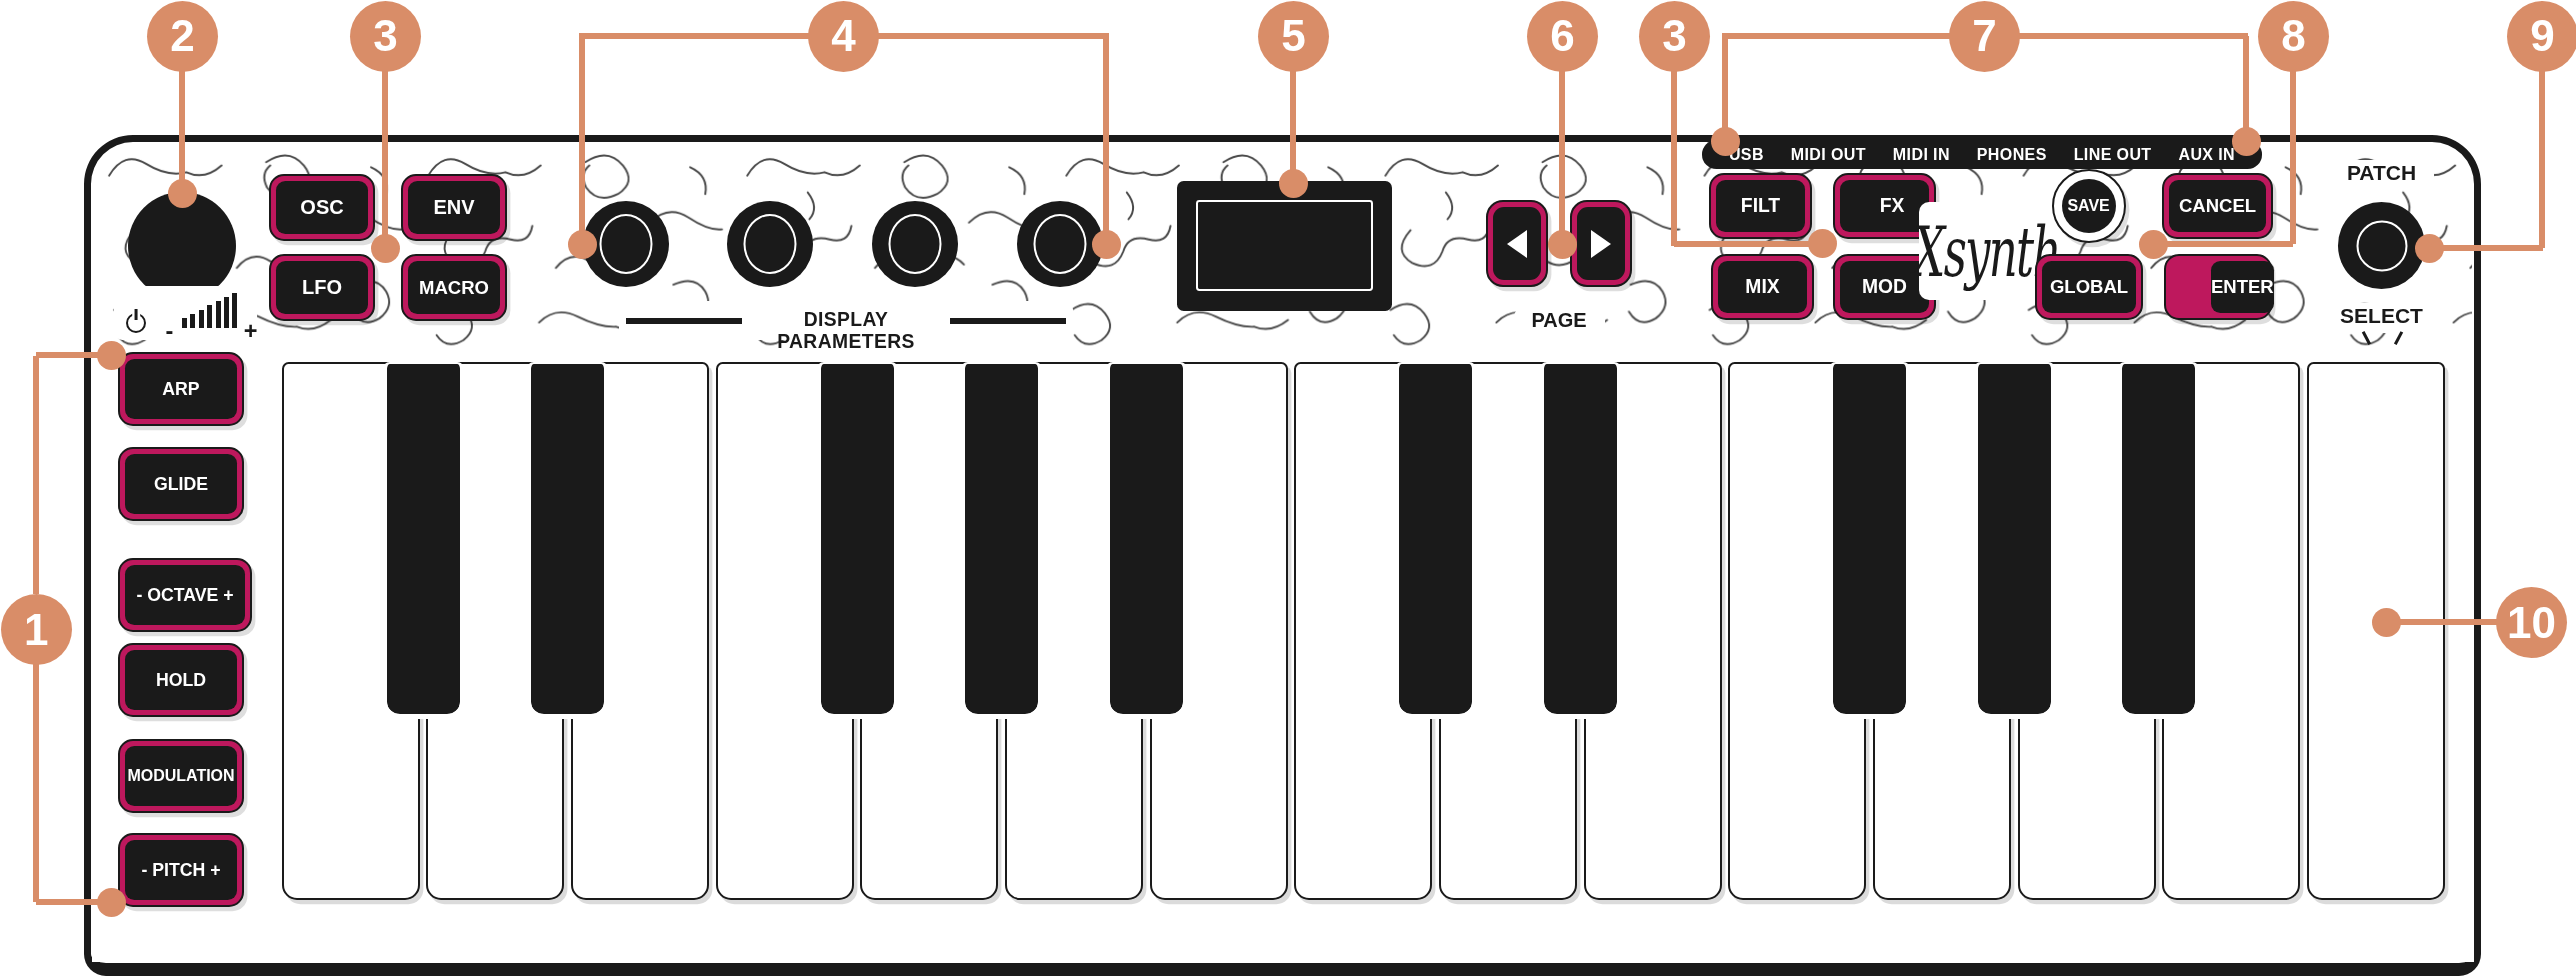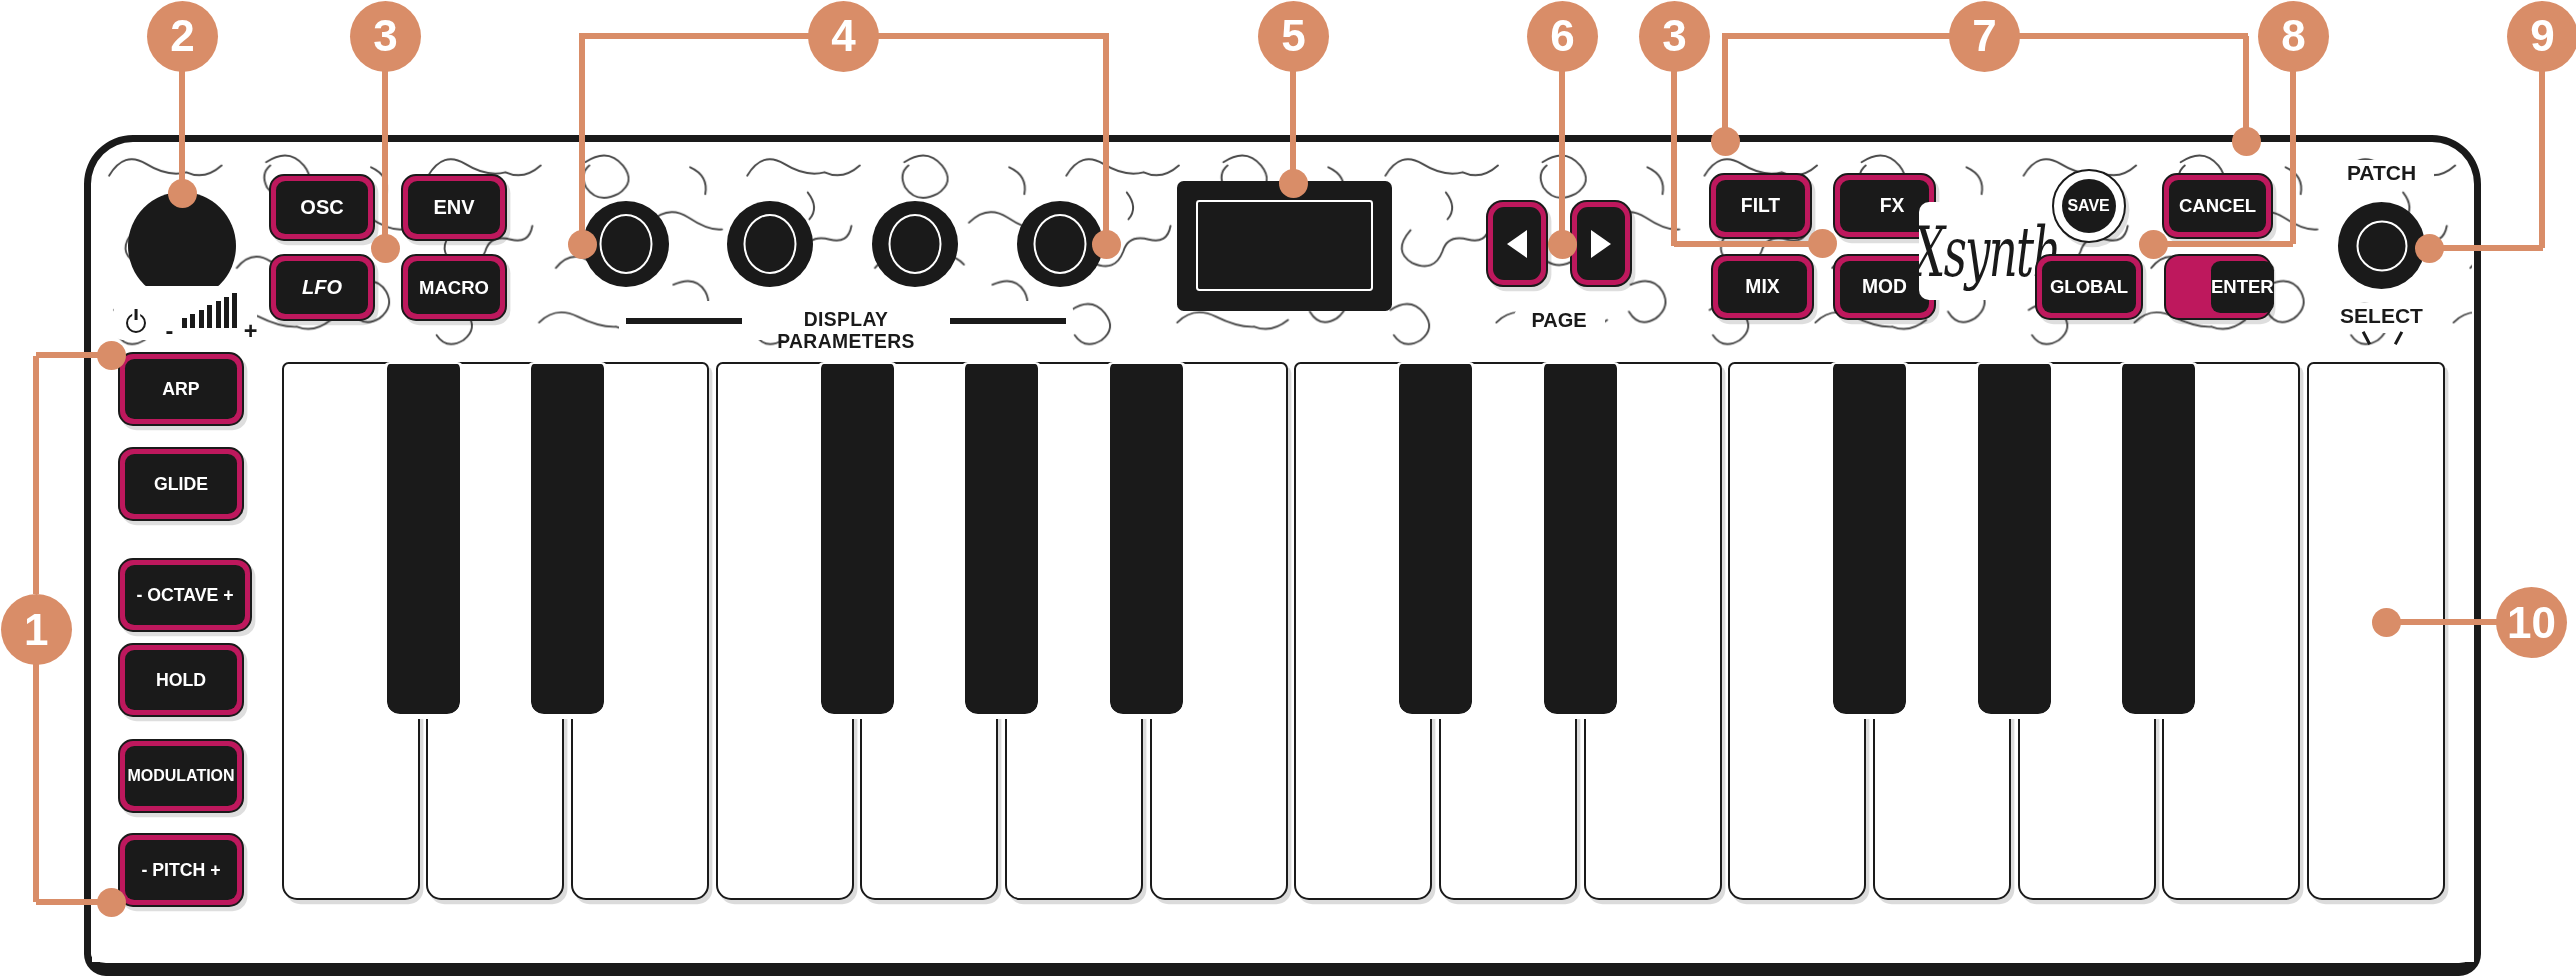"USB" div.iostrip { html: none -> <div> <span>USB</span> <span>MIDI OUT</span> <span>MIDI IN</span> <span>PHONES</span> <span>LINE OUT</span> <span>AUX IN</span> </div> }
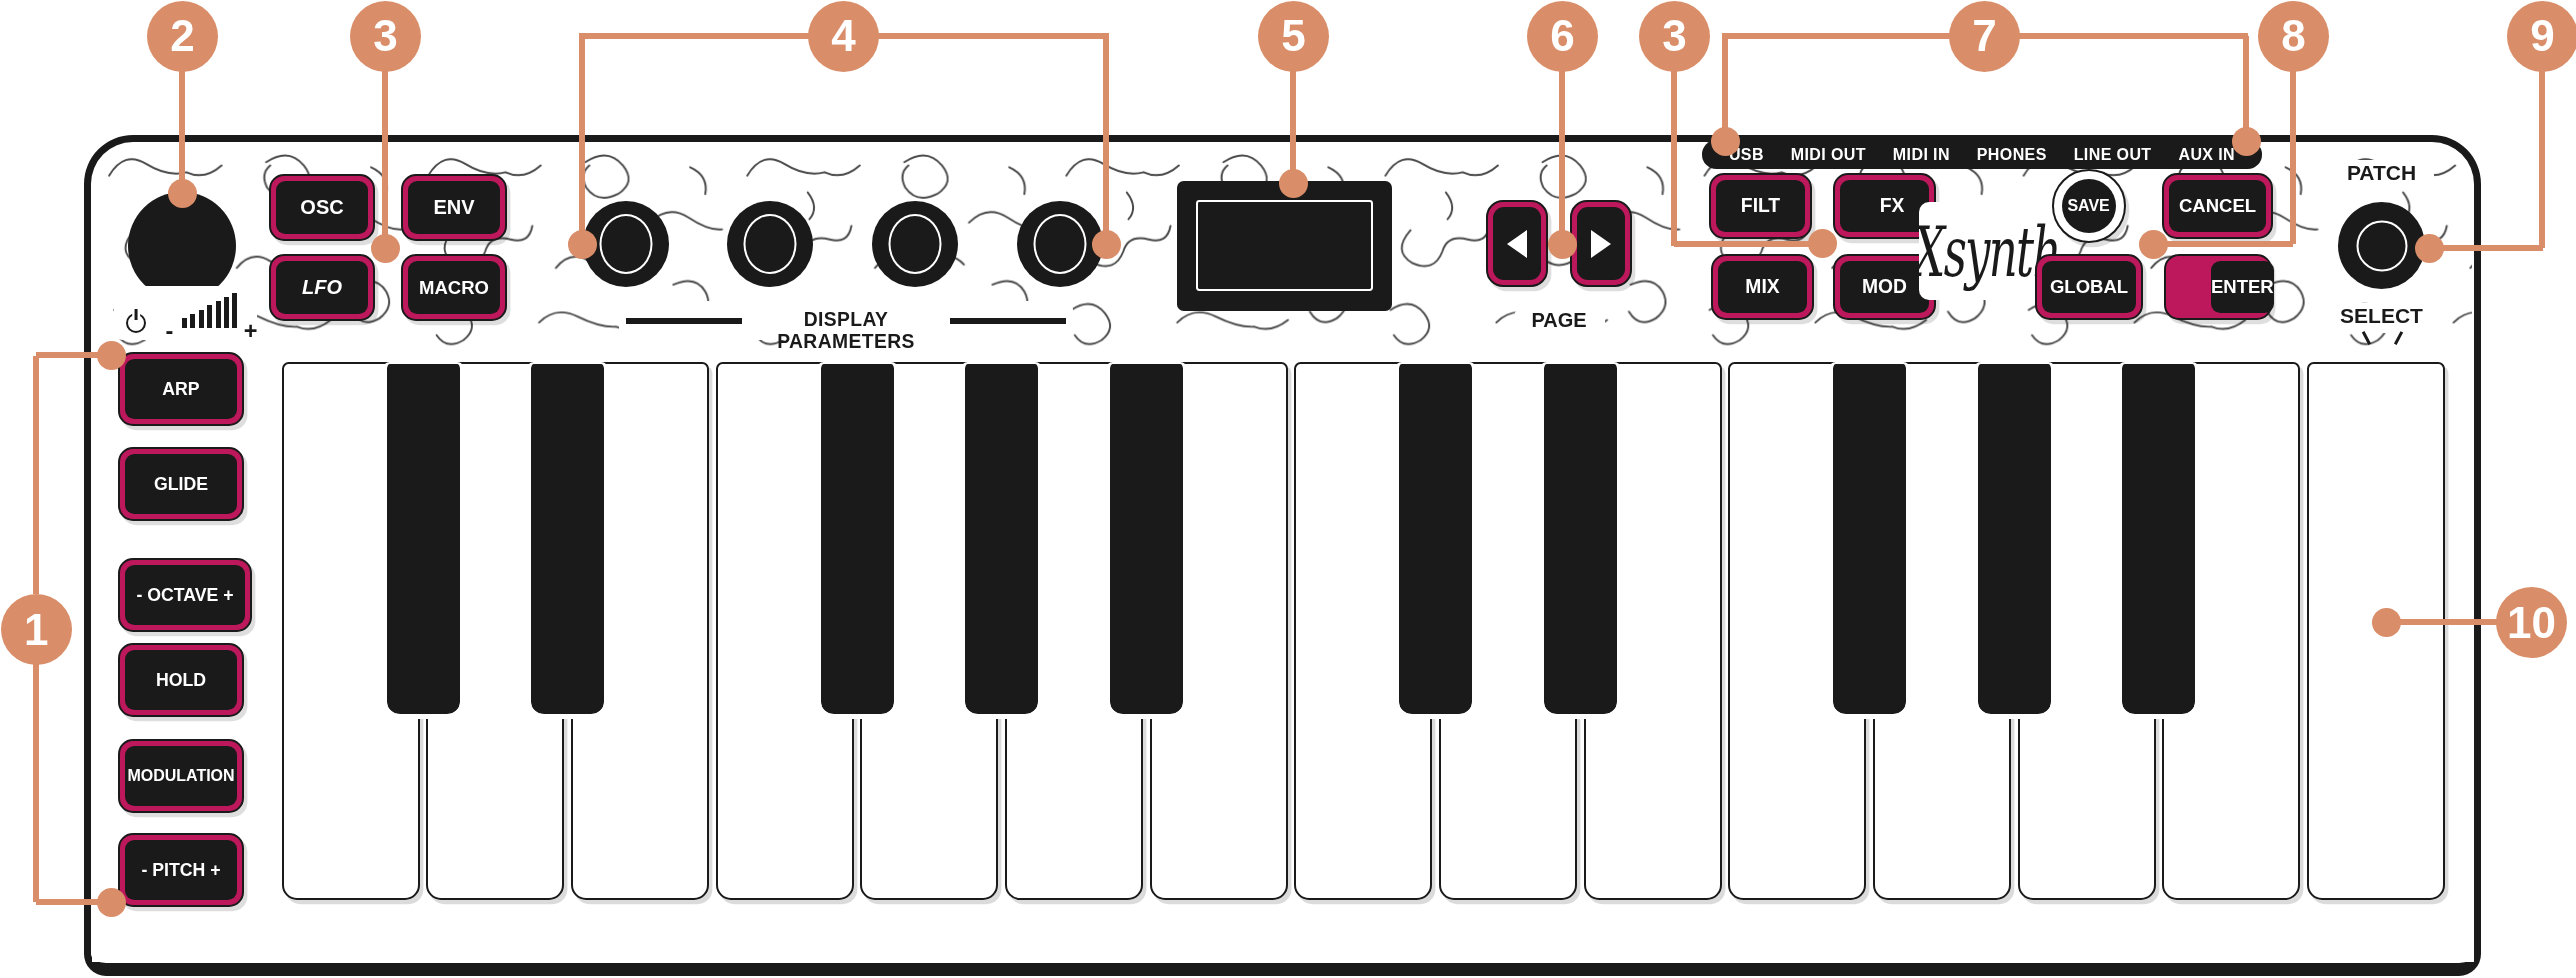"LFO" div.inner { font-style: italic -> none }
